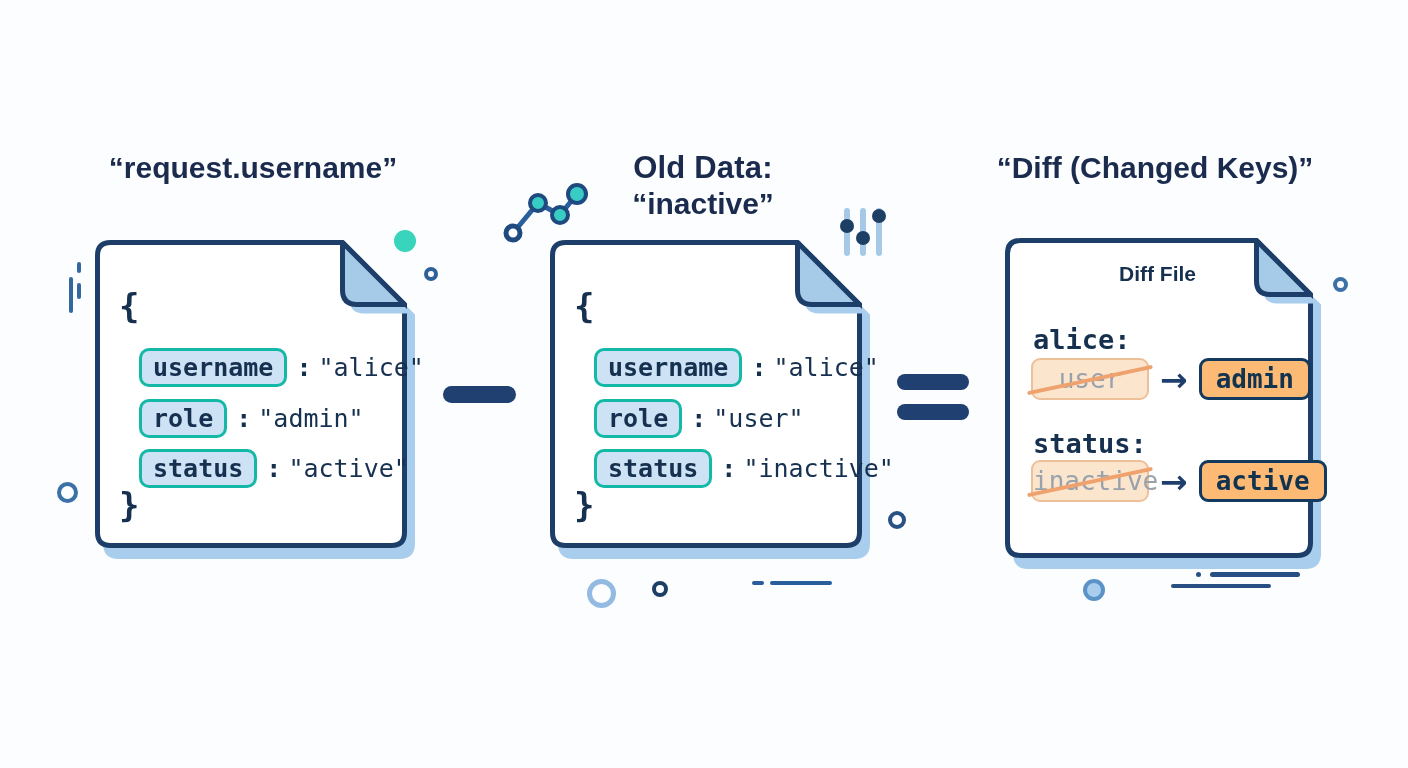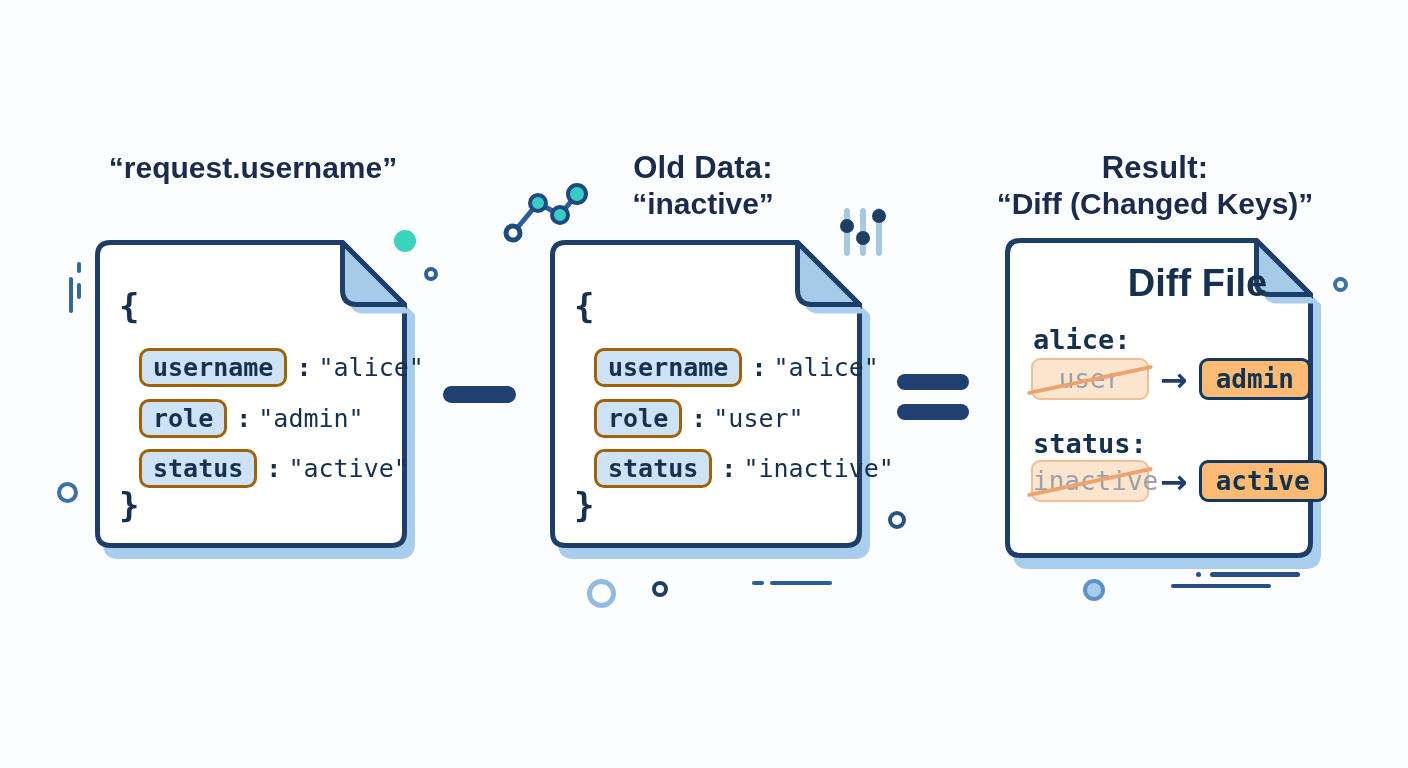"Result:" div.t1 { html: <div>Result:</div> -> none }
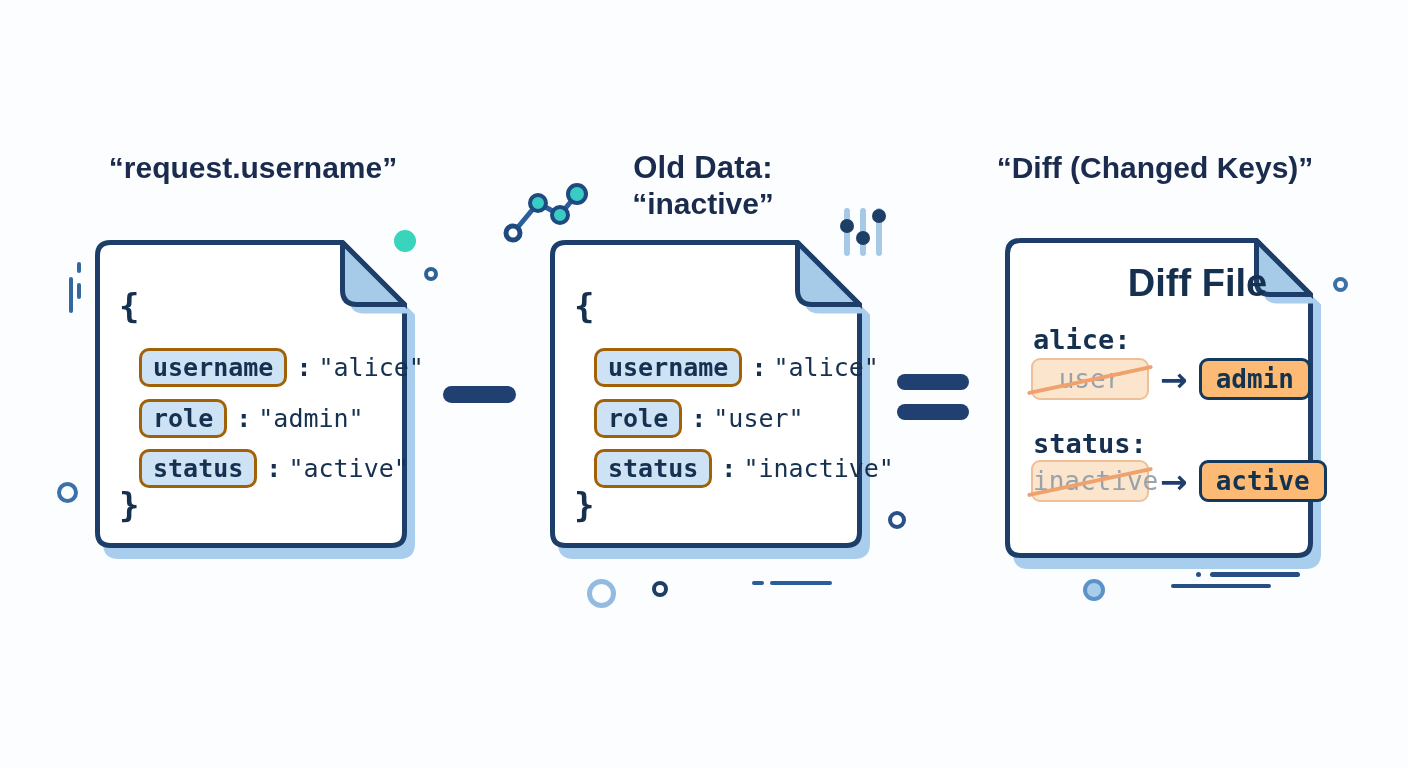"Diff File" .diff-title { font-size: 38px -> 21px; margin-left: 40px -> none }
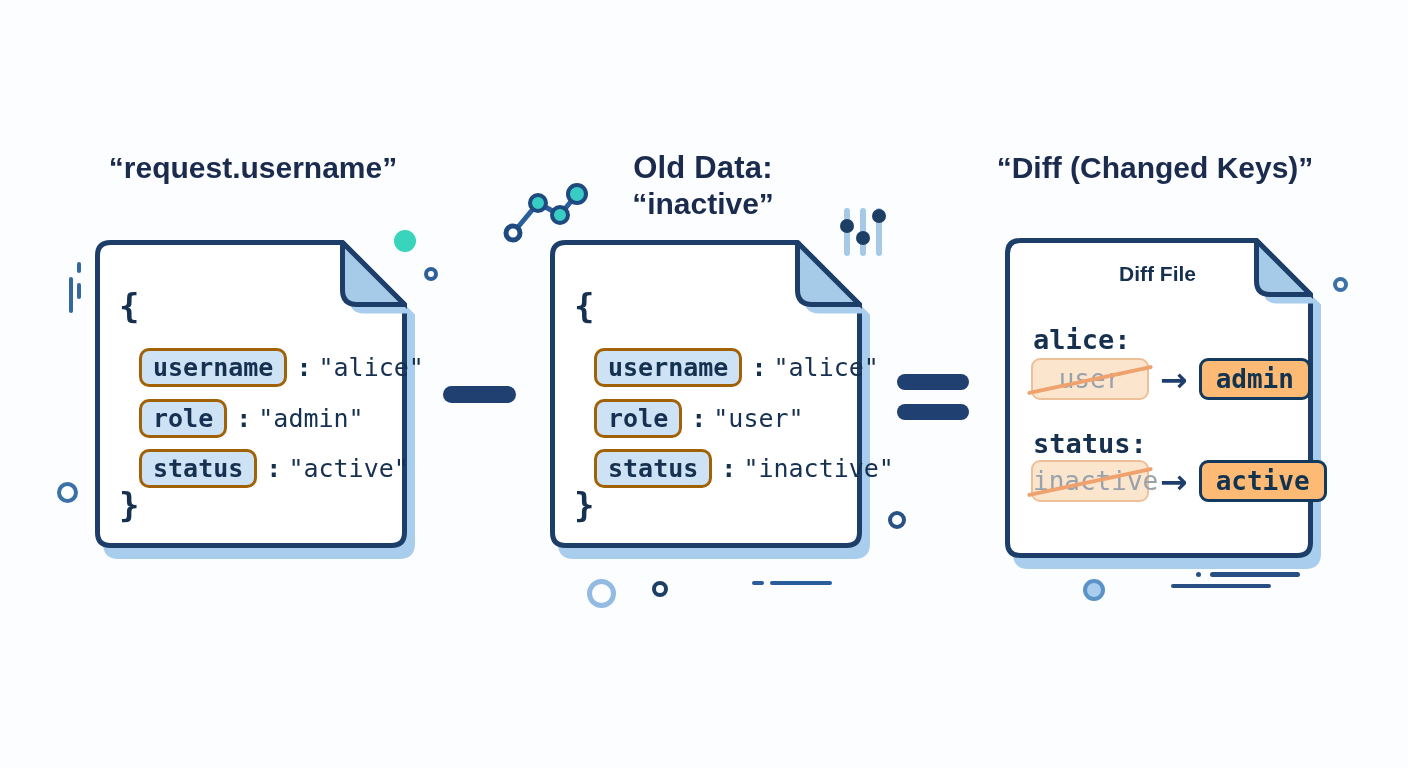"username" .key-chip { border: 3px solid #a16207 -> 3px solid #14b8a6 }
